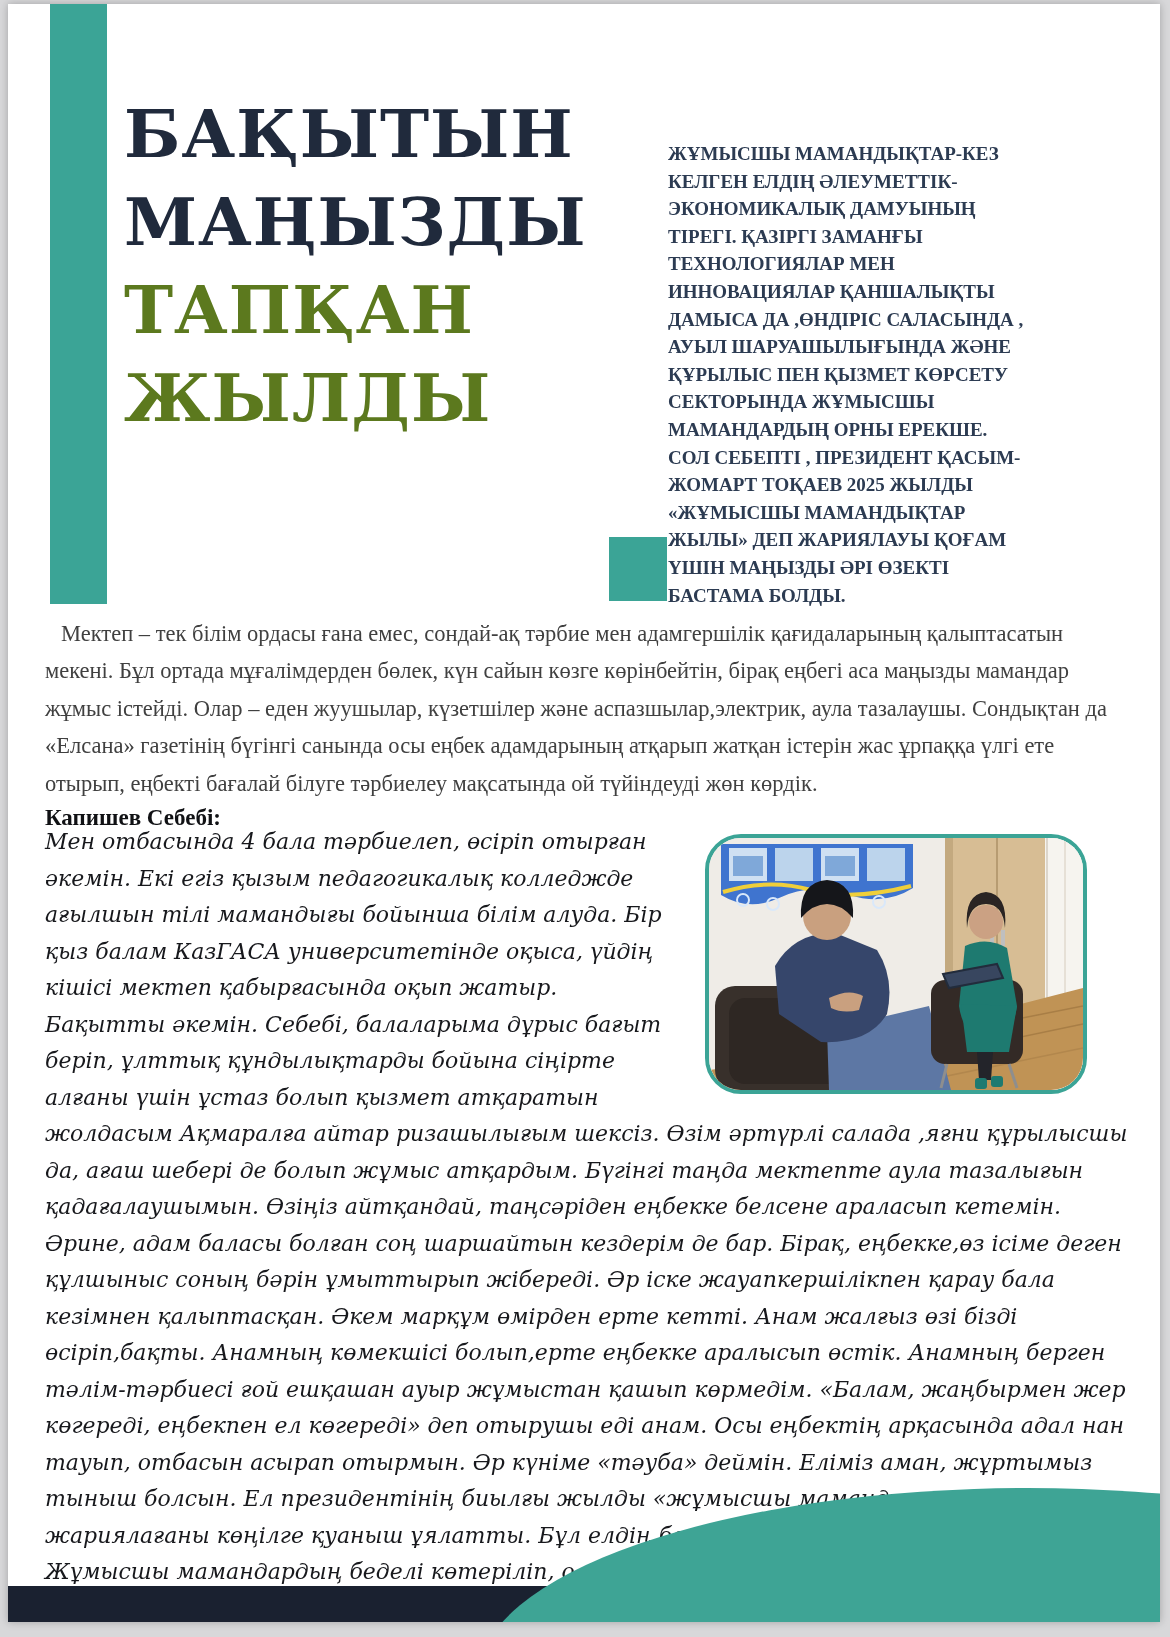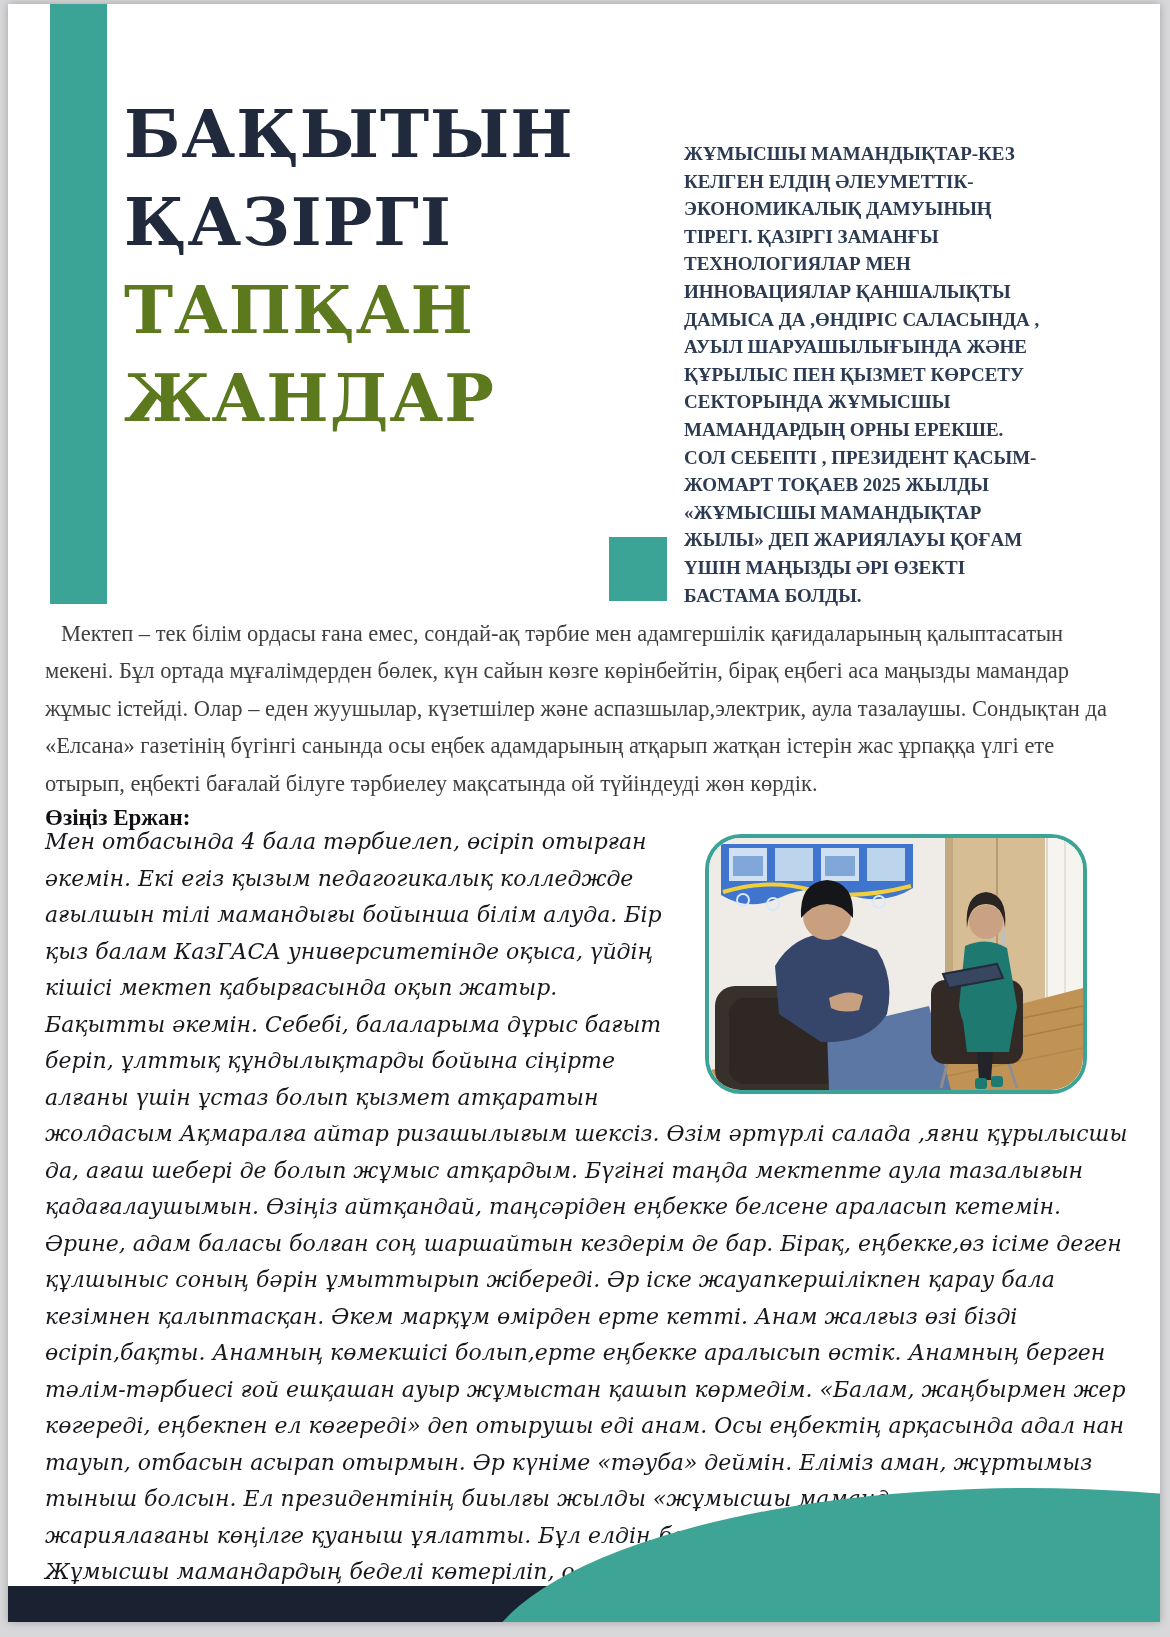"БАҚЫТЫН" span.t-dark { text: ҚАЗІРГІ -> МАҢЫЗДЫ }
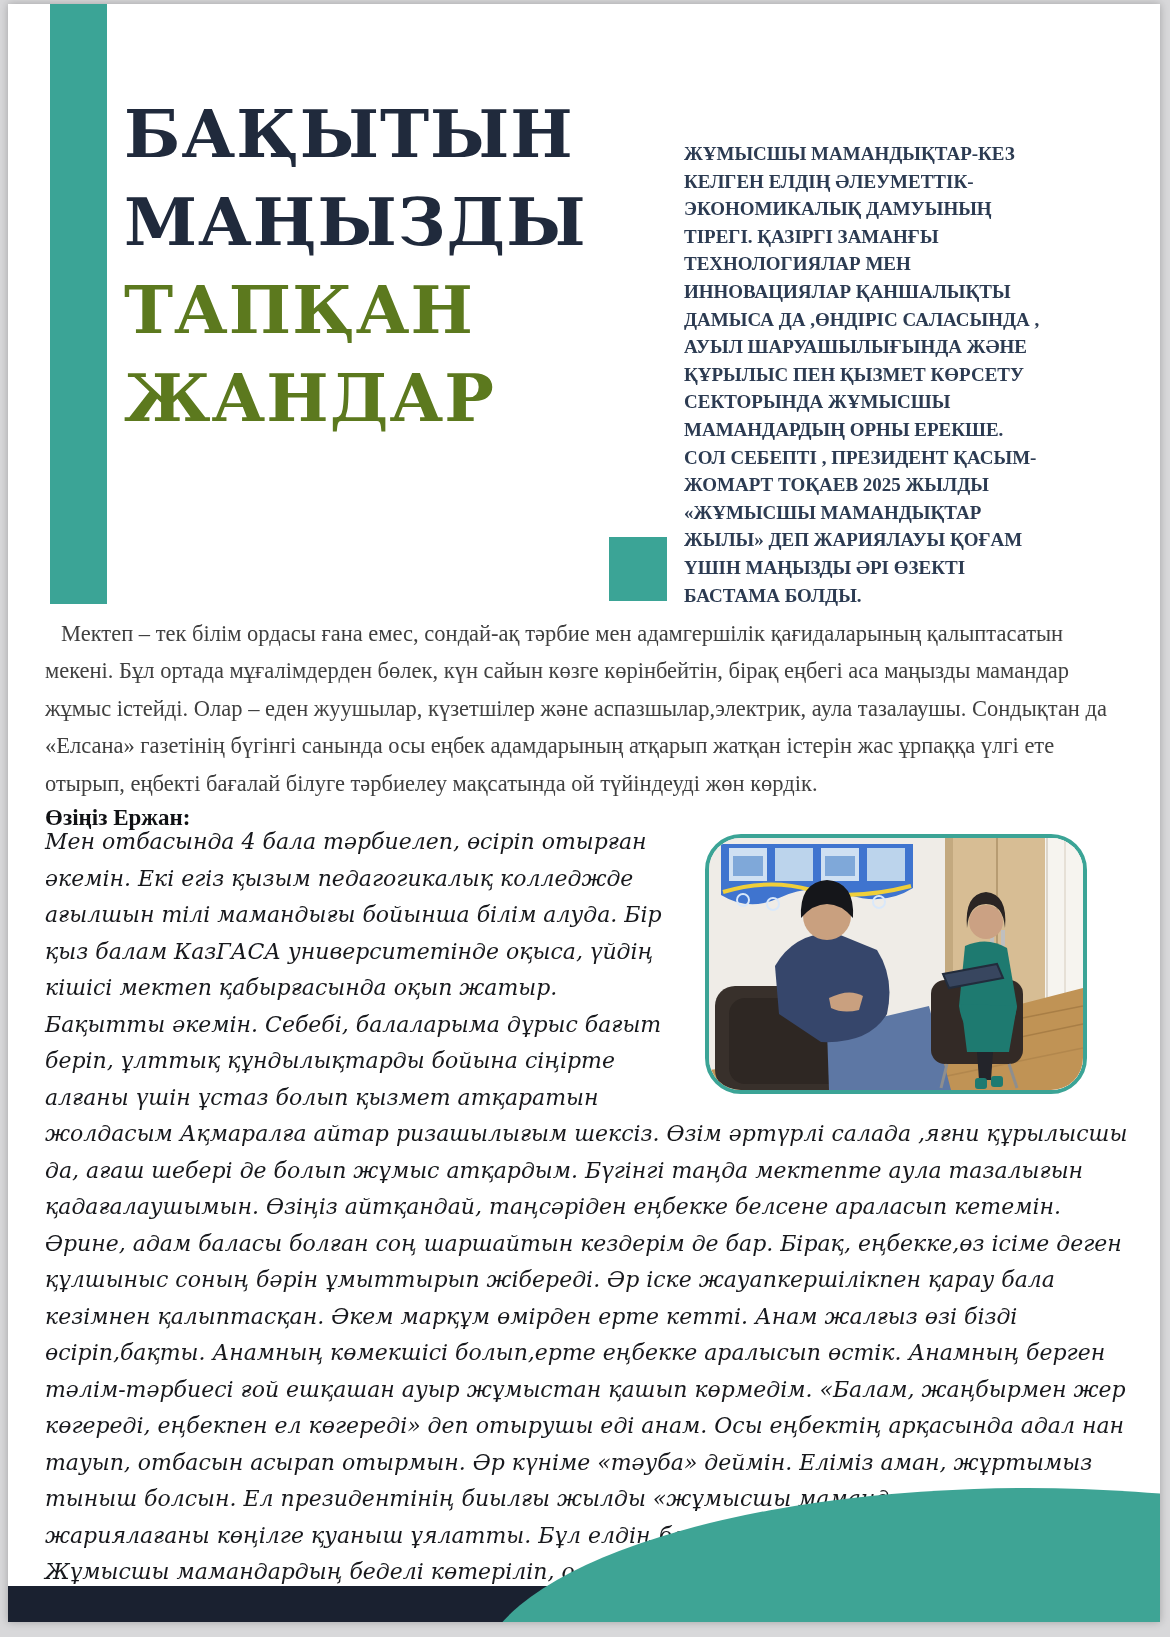"ЖҰМЫСШЫ МАМАНДЫҚТАР-КЕЗ" .lede { margin-left: 16px -> none }
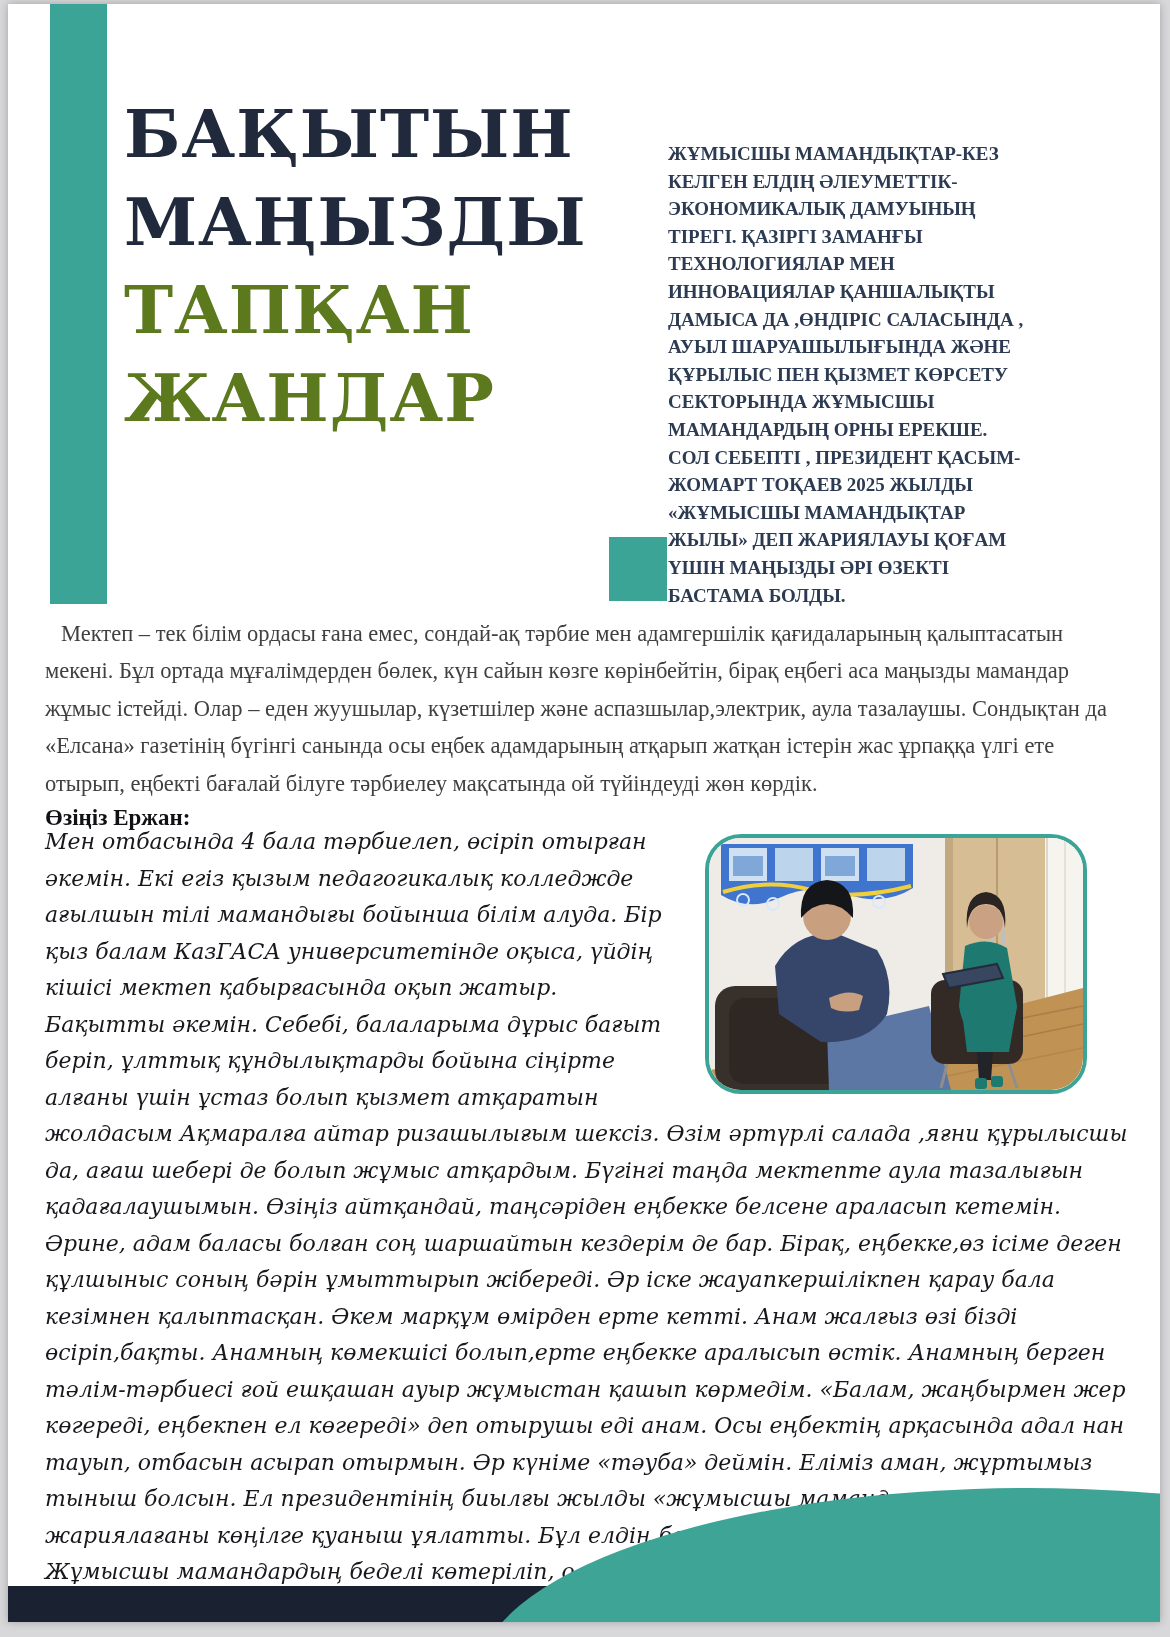"ТАПҚАН" span.t-green { text: ЖАНДАР -> ЖЫЛДЫ }
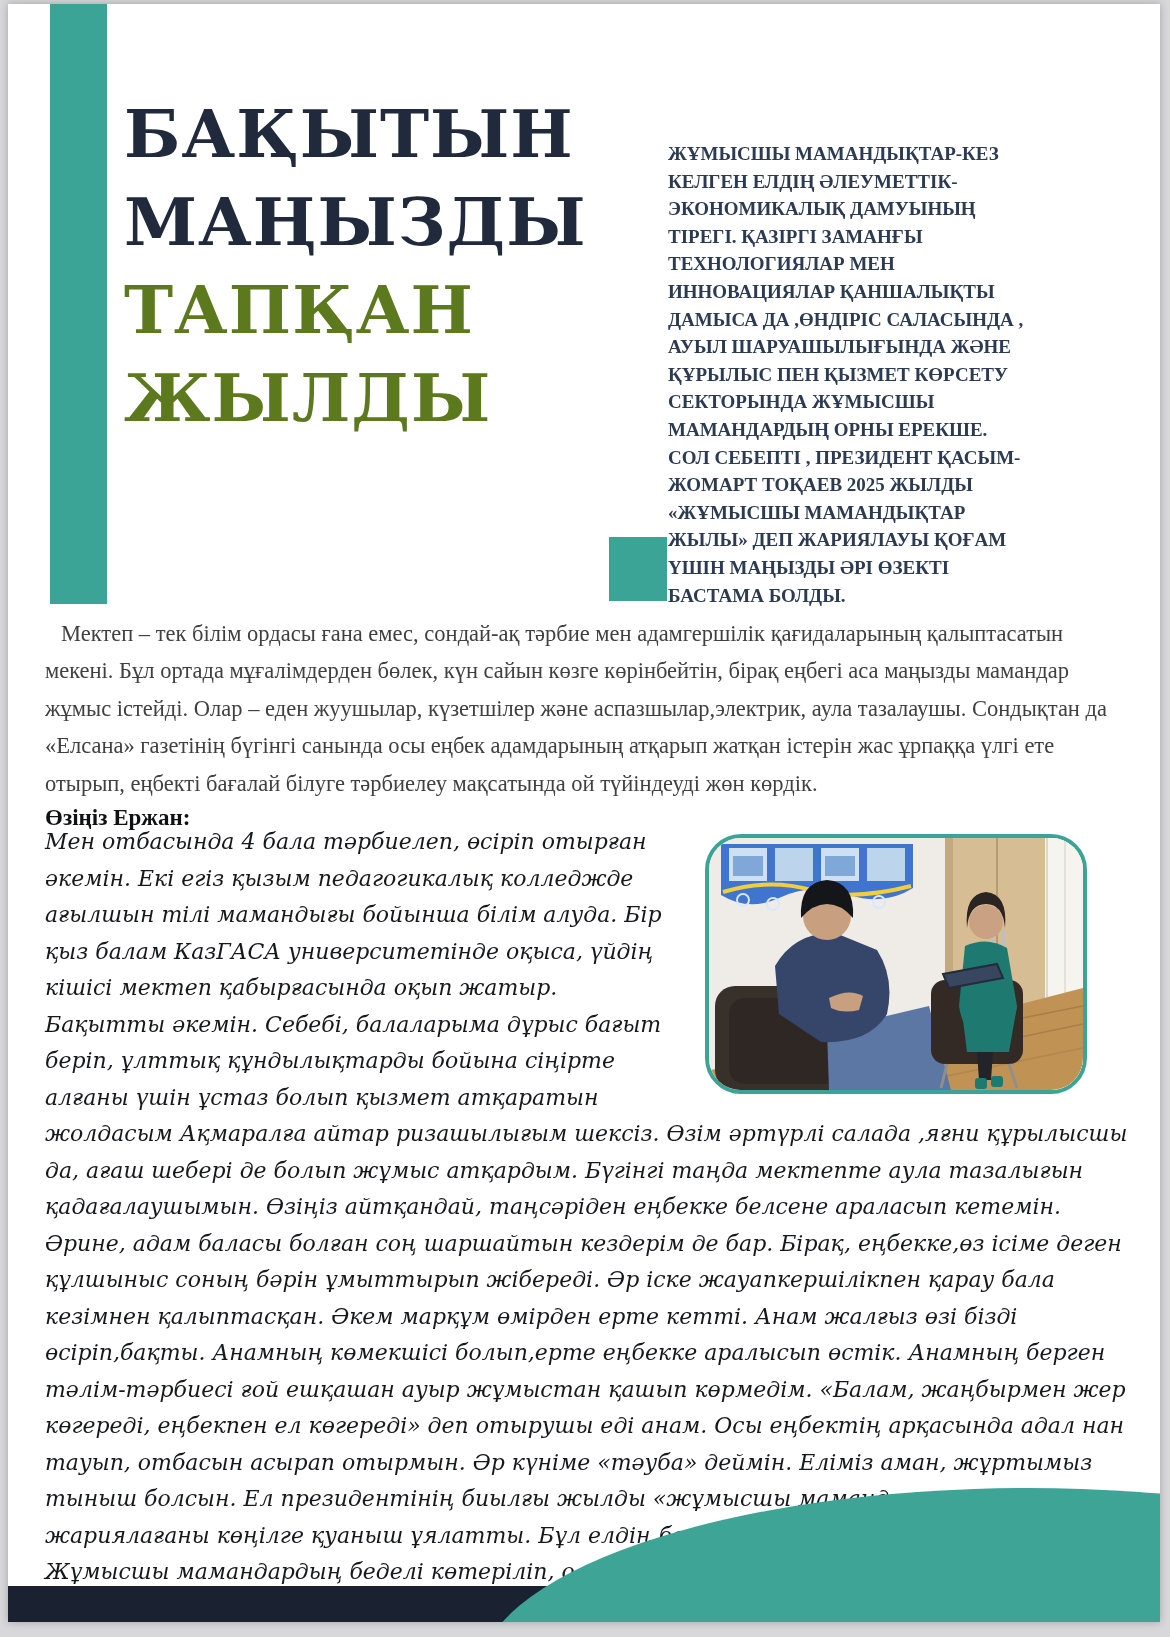"Өзіңіз Ержан:" p.who { text: Өзіңіз Ержан -> Капишев Себебі }
